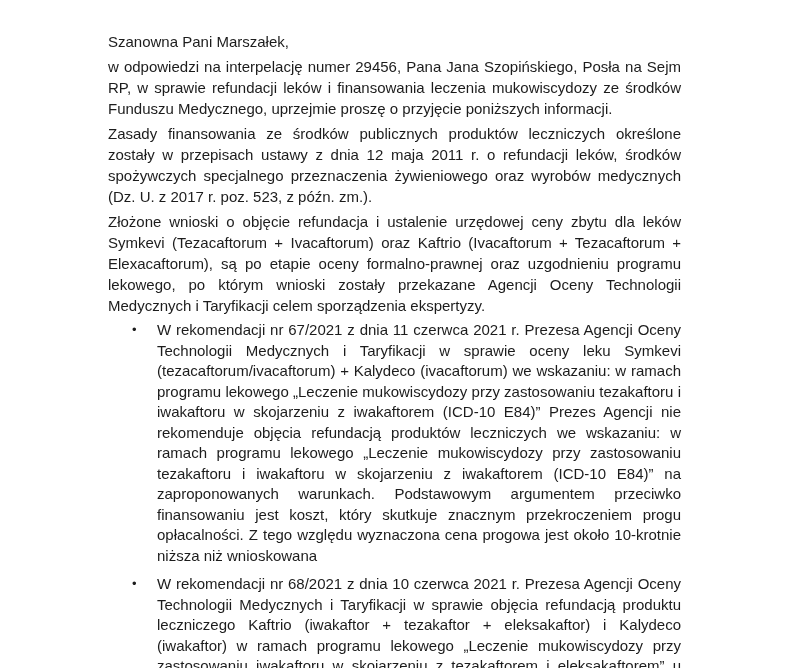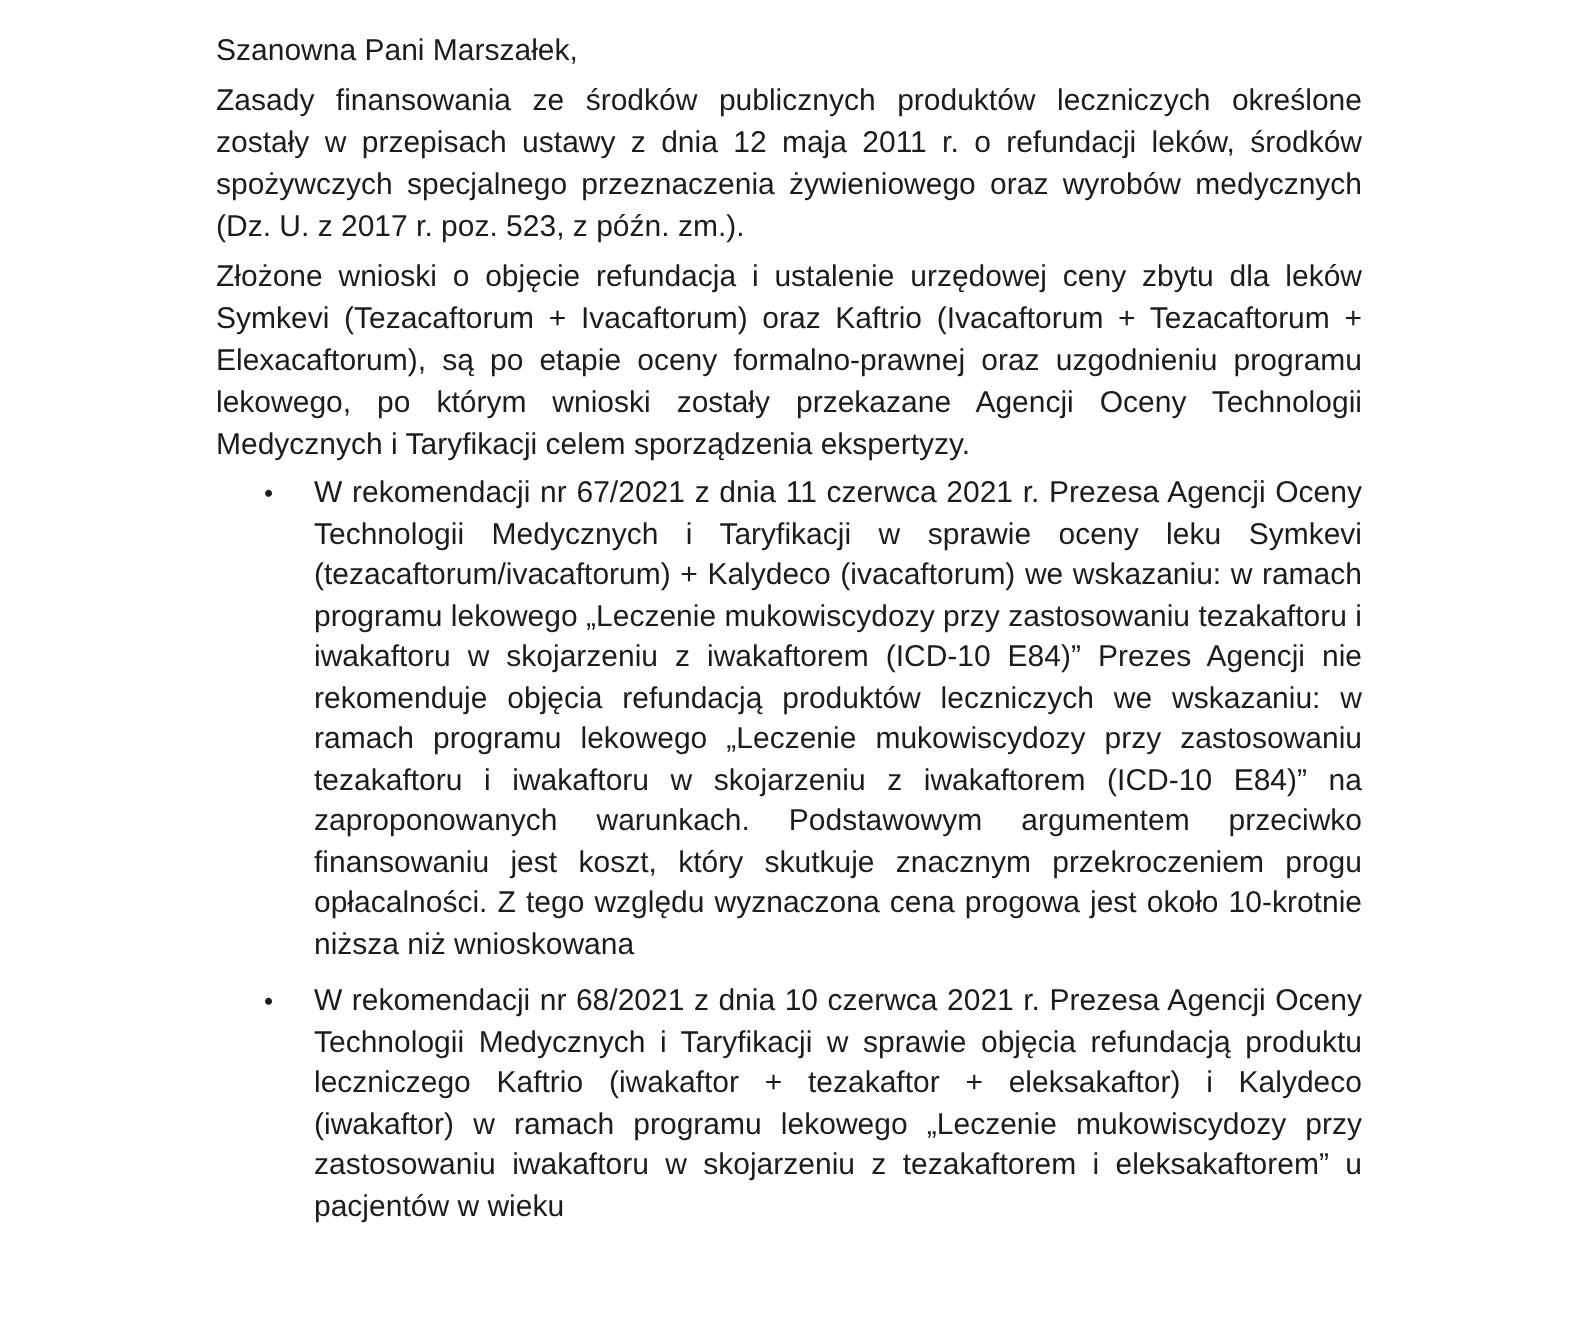"Szanowna Pani Marszałek," .doc { padding: 15px 104px 0 108px -> 31px 104px 0 108px }
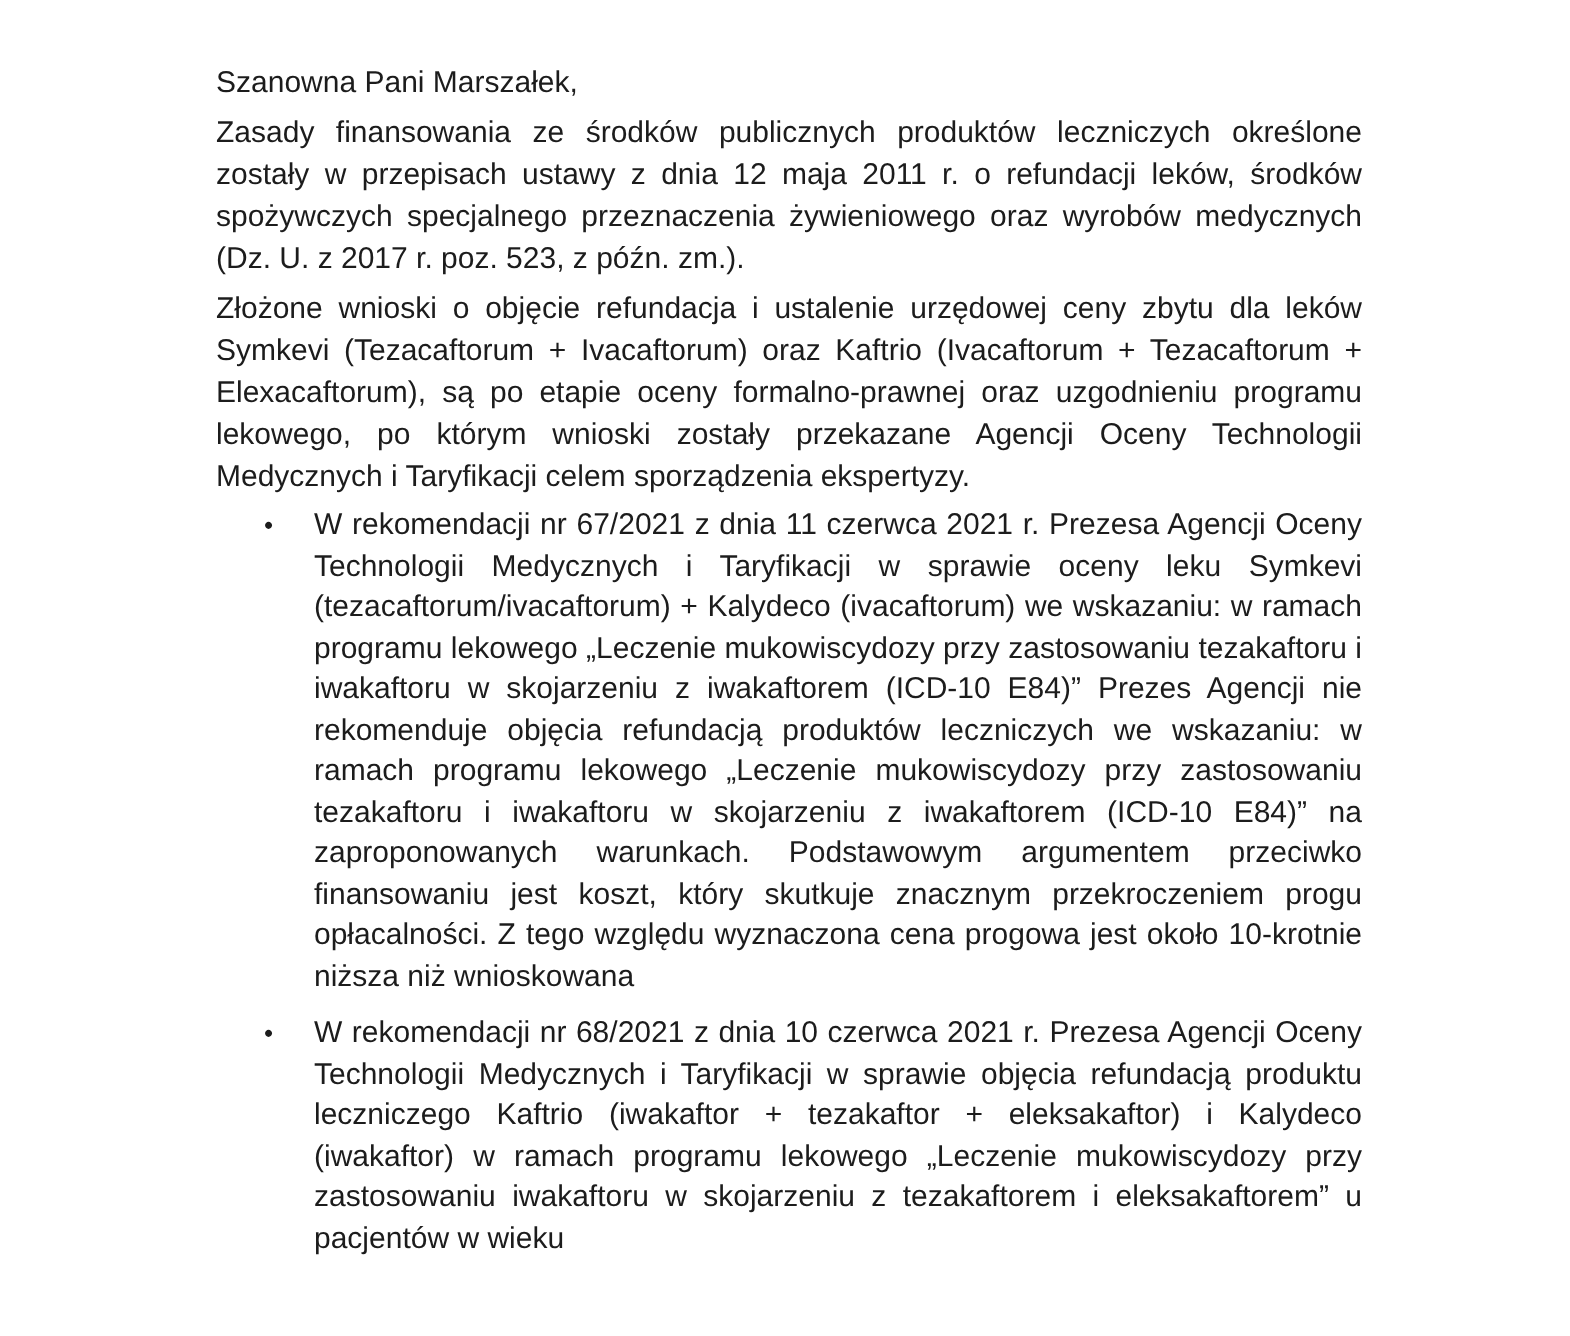"w odpowiedzi na interpelację numer" p { html: none -> <p>w odpowiedzi na interpelację numer 29456, Pana Jana Szopińskiego, Posła na Sejm RP, w sprawie refundacji leków i finansowania leczenia mukowiscydozy ze środków Funduszu Medycznego, uprzejmie proszę o przyjęcie poniższych informacji.</p> }
